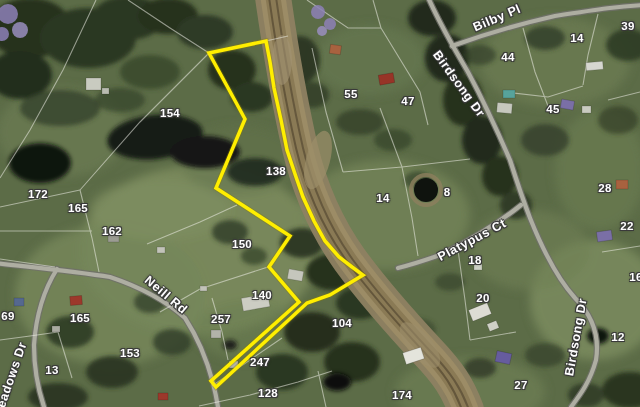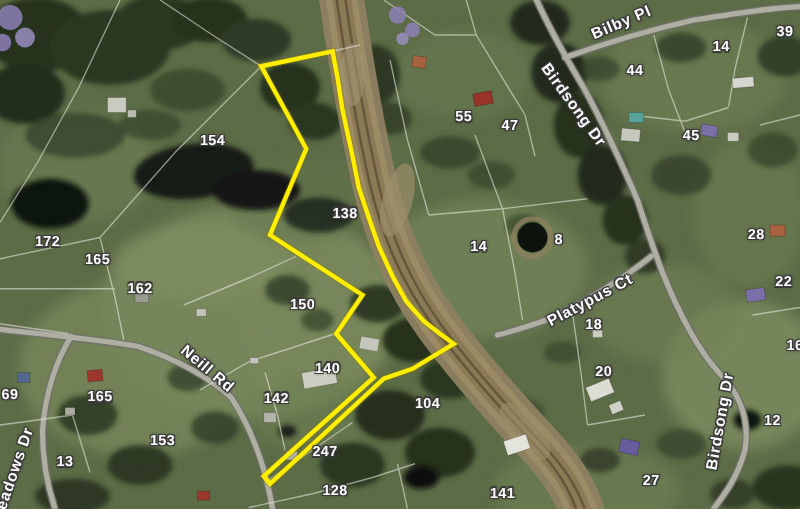"55" span.lbl { left: 371px -> 351px }
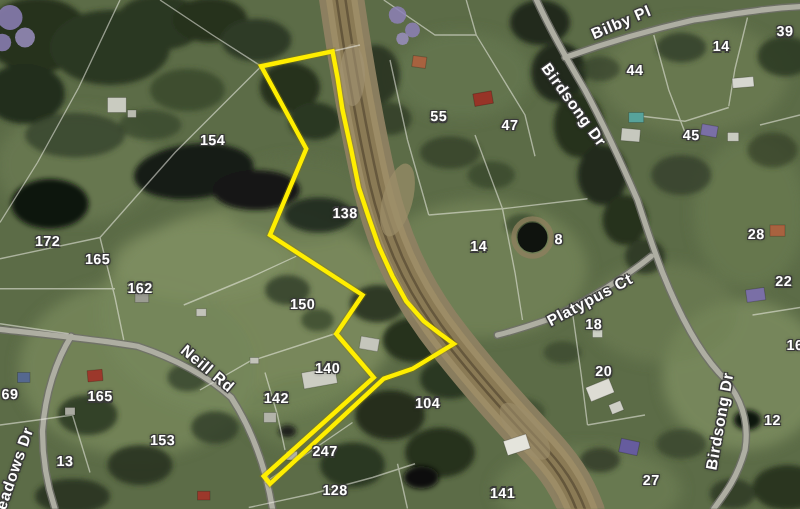"142" span.lbl { text: 142 -> 257 }
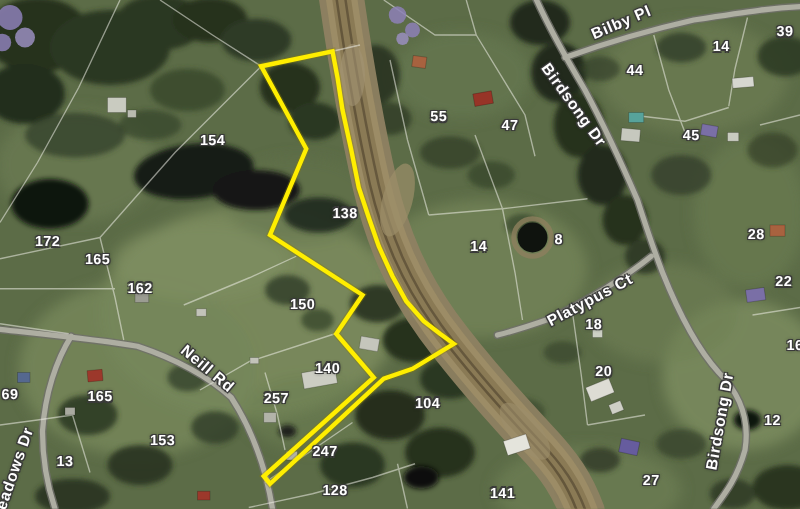"141" span.lbl { text: 141 -> 174 }
